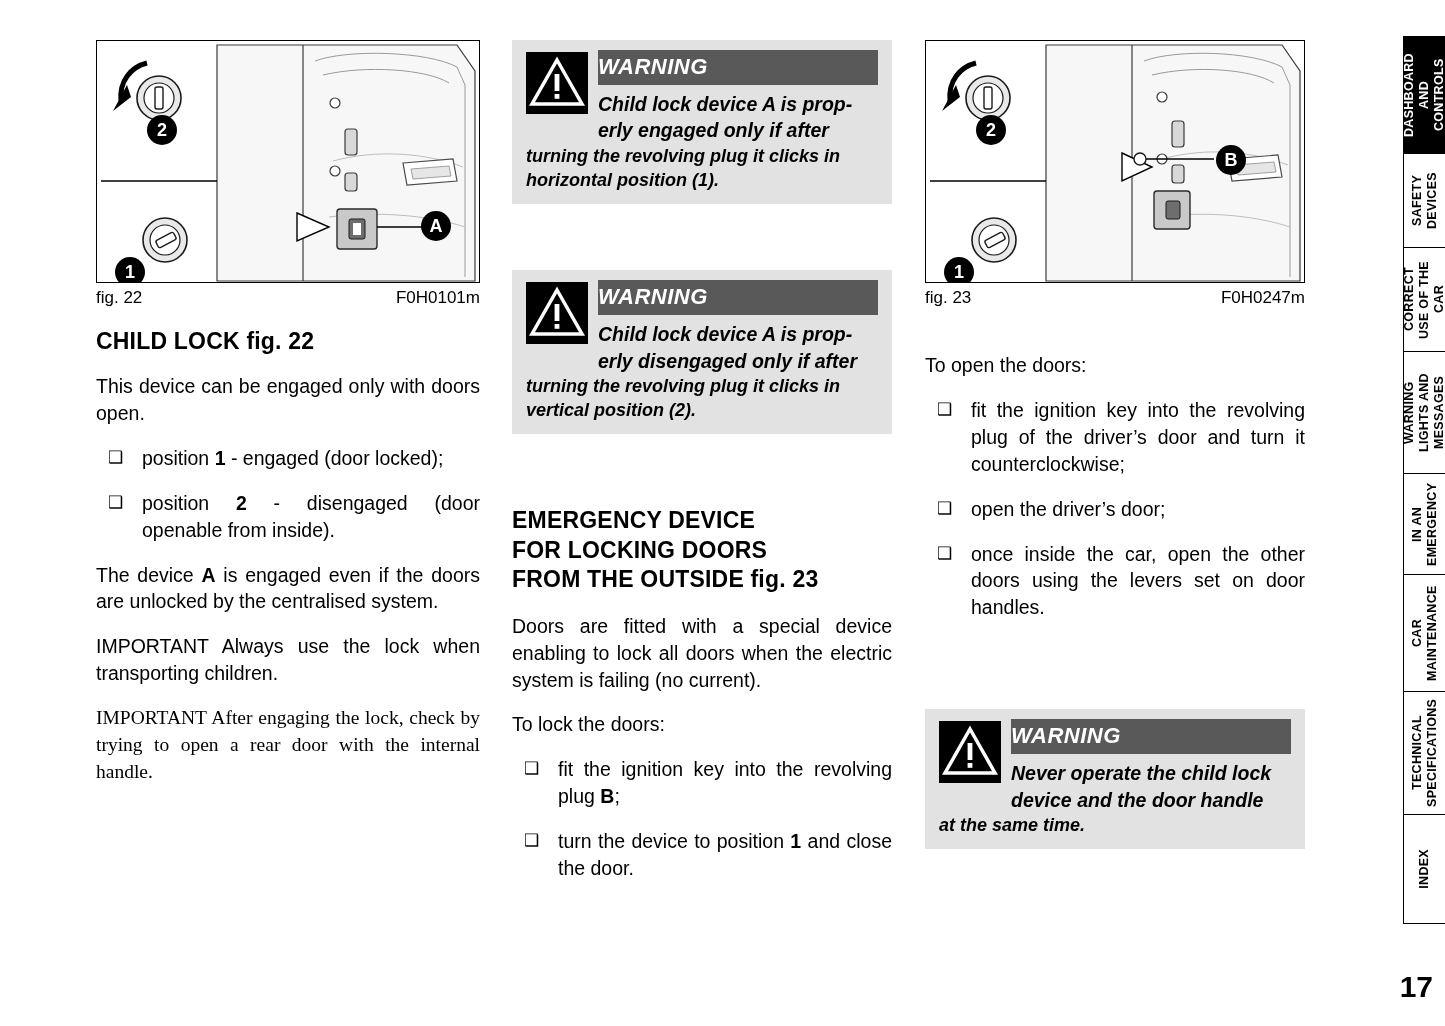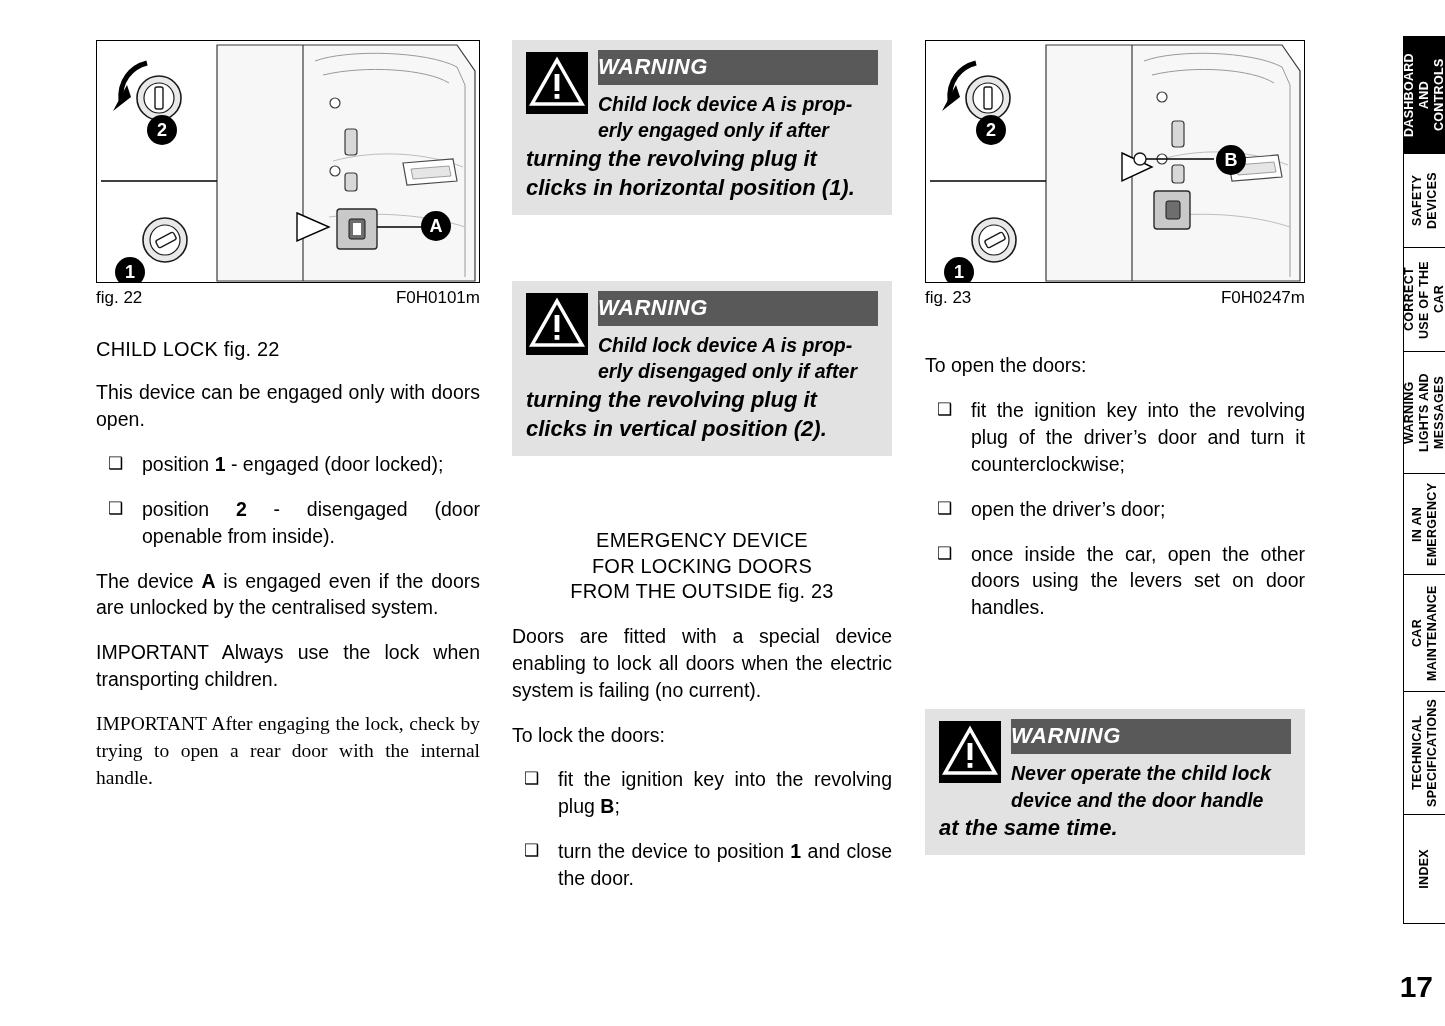"turning the revolving plug it" .warn-wrap .under { font-size: 22px -> 18px }
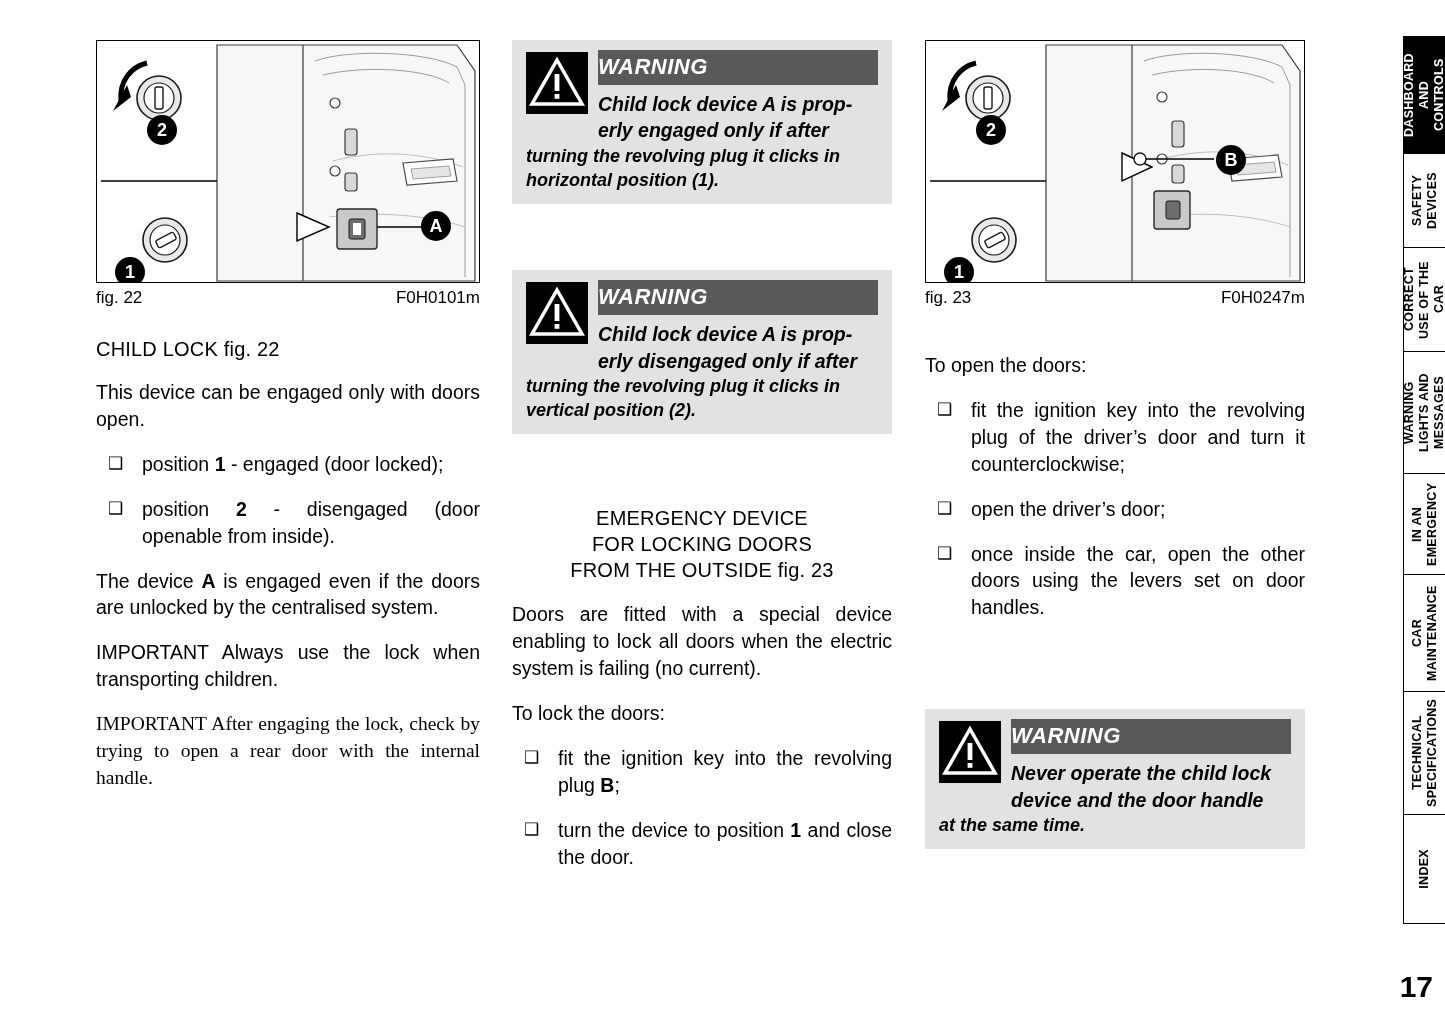"CHILD LOCK fig. 22" h2.section-title { font-size: 20px -> 23px; font-weight: normal -> bold; margin: 30px 0 18px 0 -> 20px 0 18px 0 }
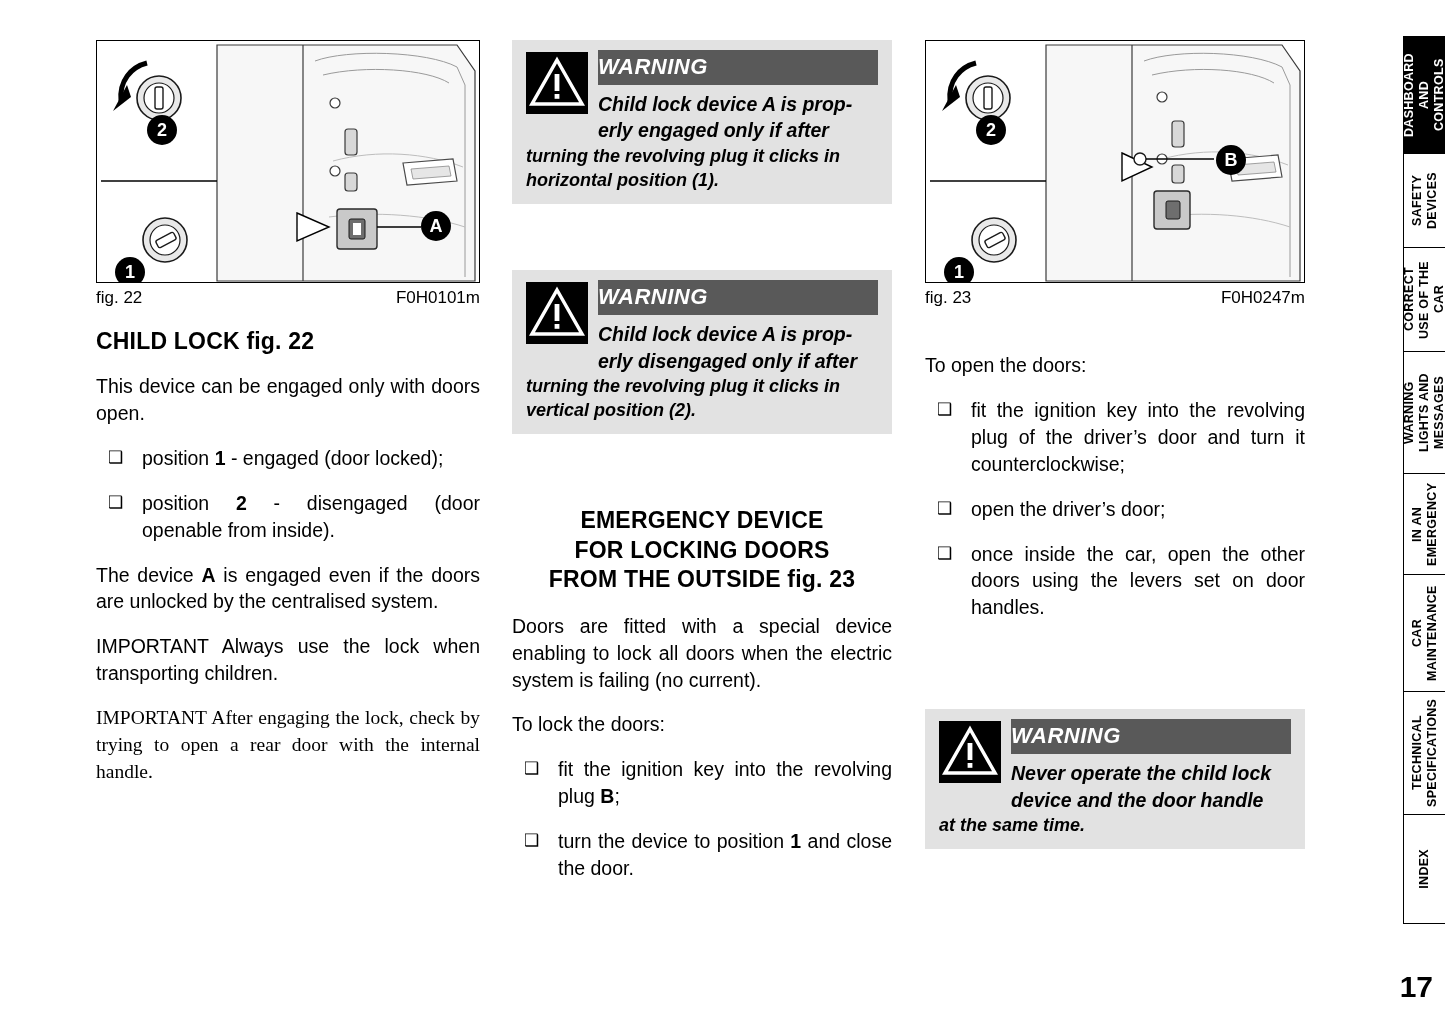"EMERGENCY DEVICE" h2.section-title.multiline { text-align: center -> none }
